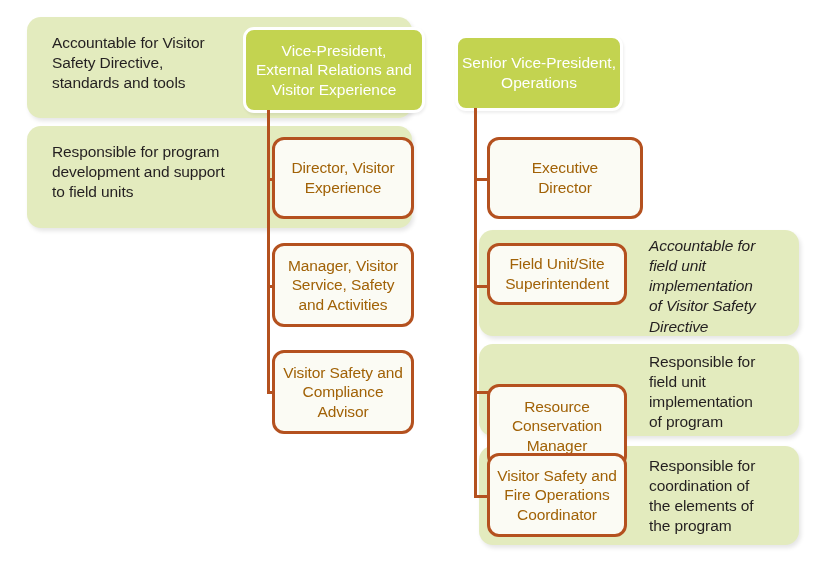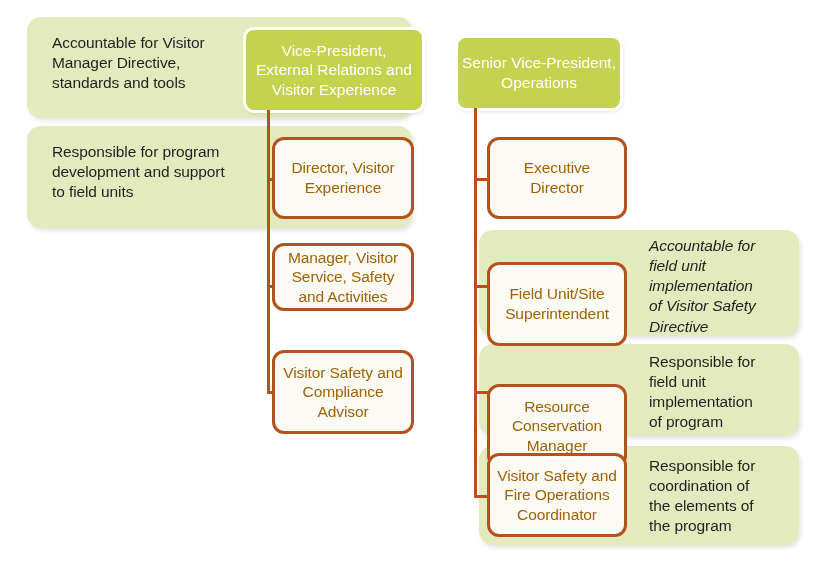"Accountable for Visitor" div.panel-text { text: Manager -> Safety }
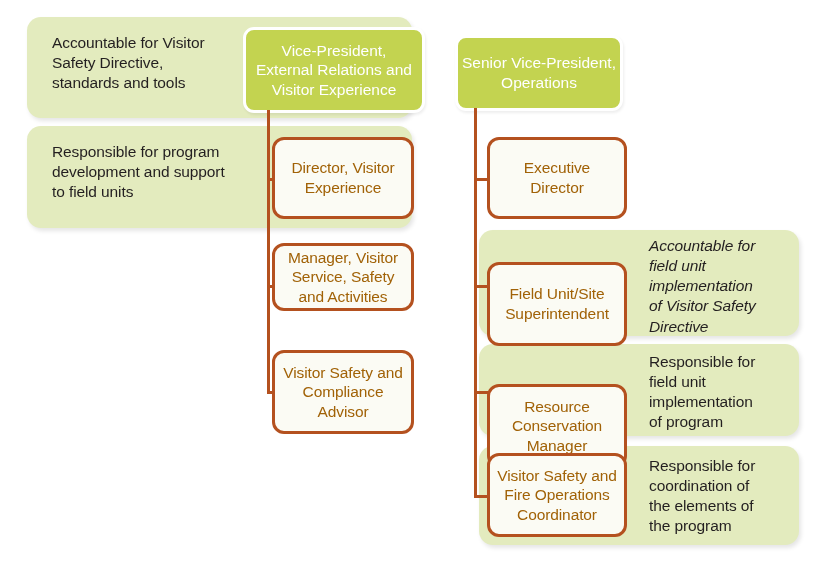"Executive" div.role-box { width: 140px -> 156px }
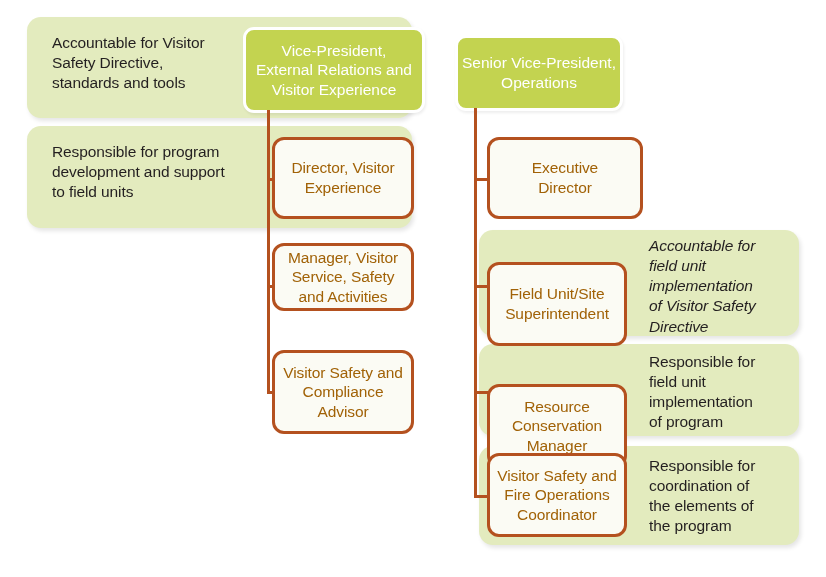"Manager, Visitor" div.role-box { height: 68px -> 84px }
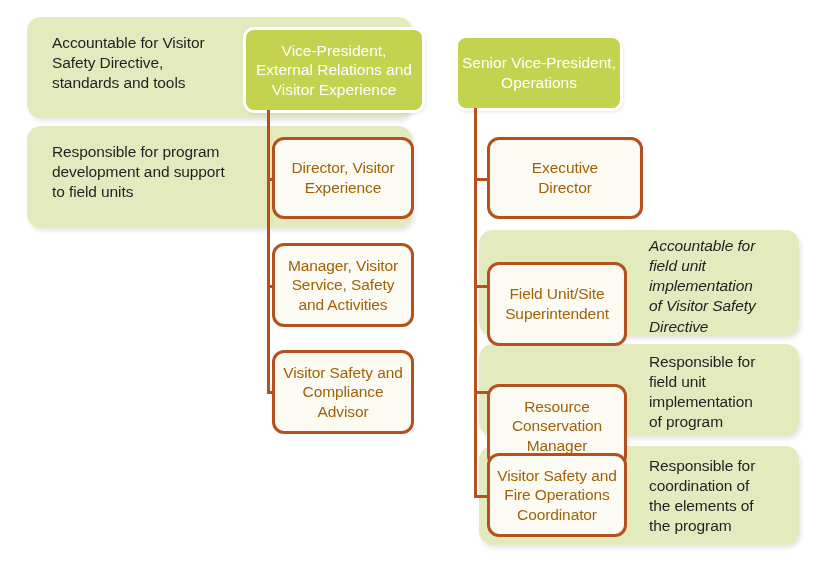"Field Unit/Site" div.role-box { height: 84px -> 62px; margin-top: 19px -> none }
